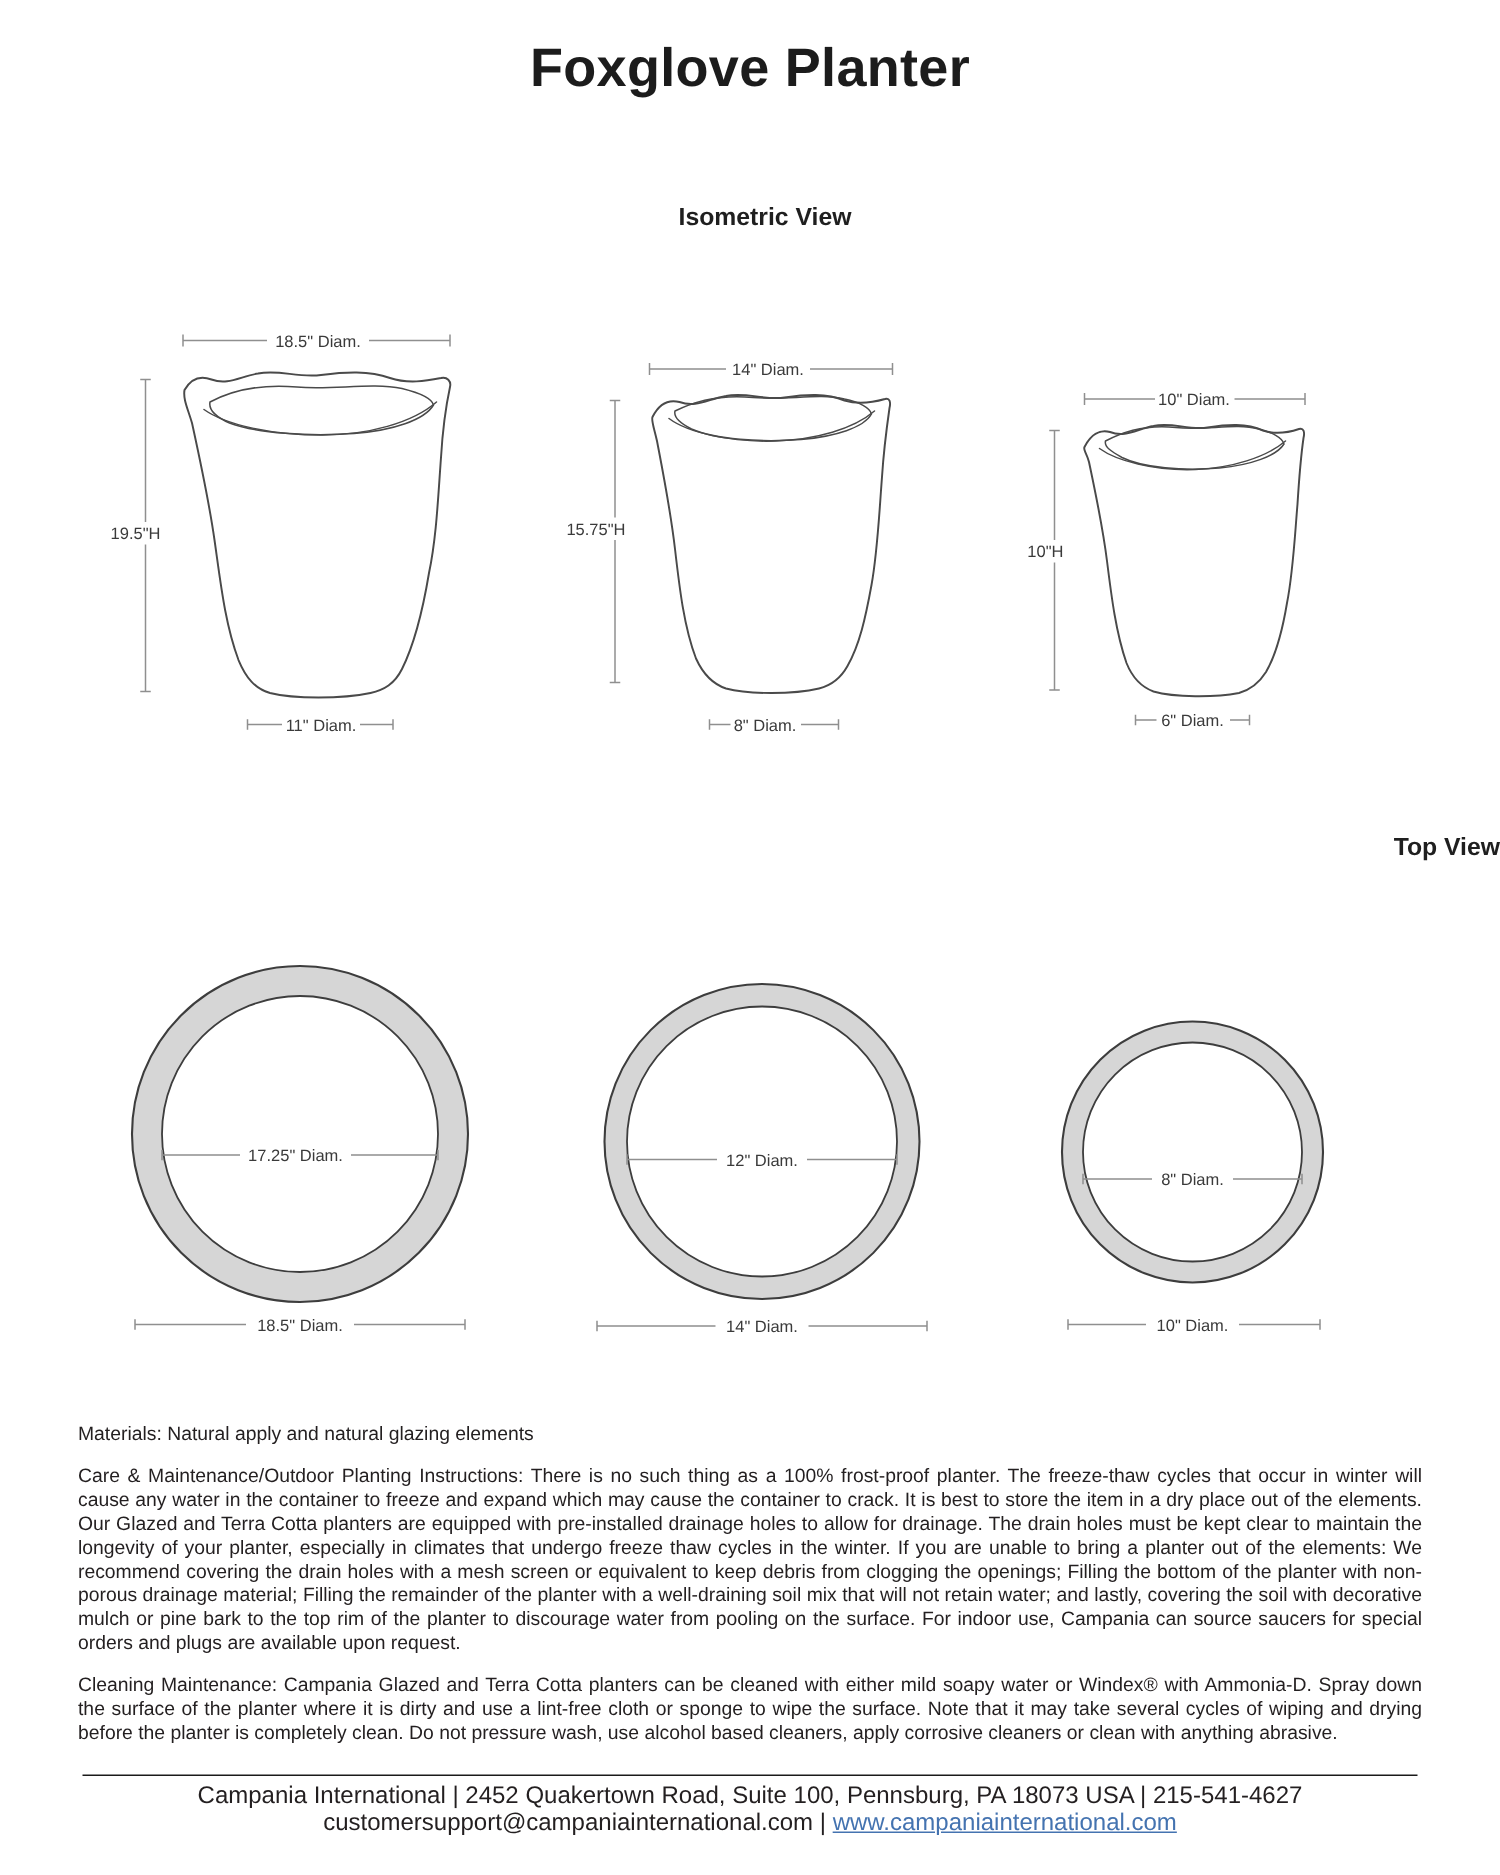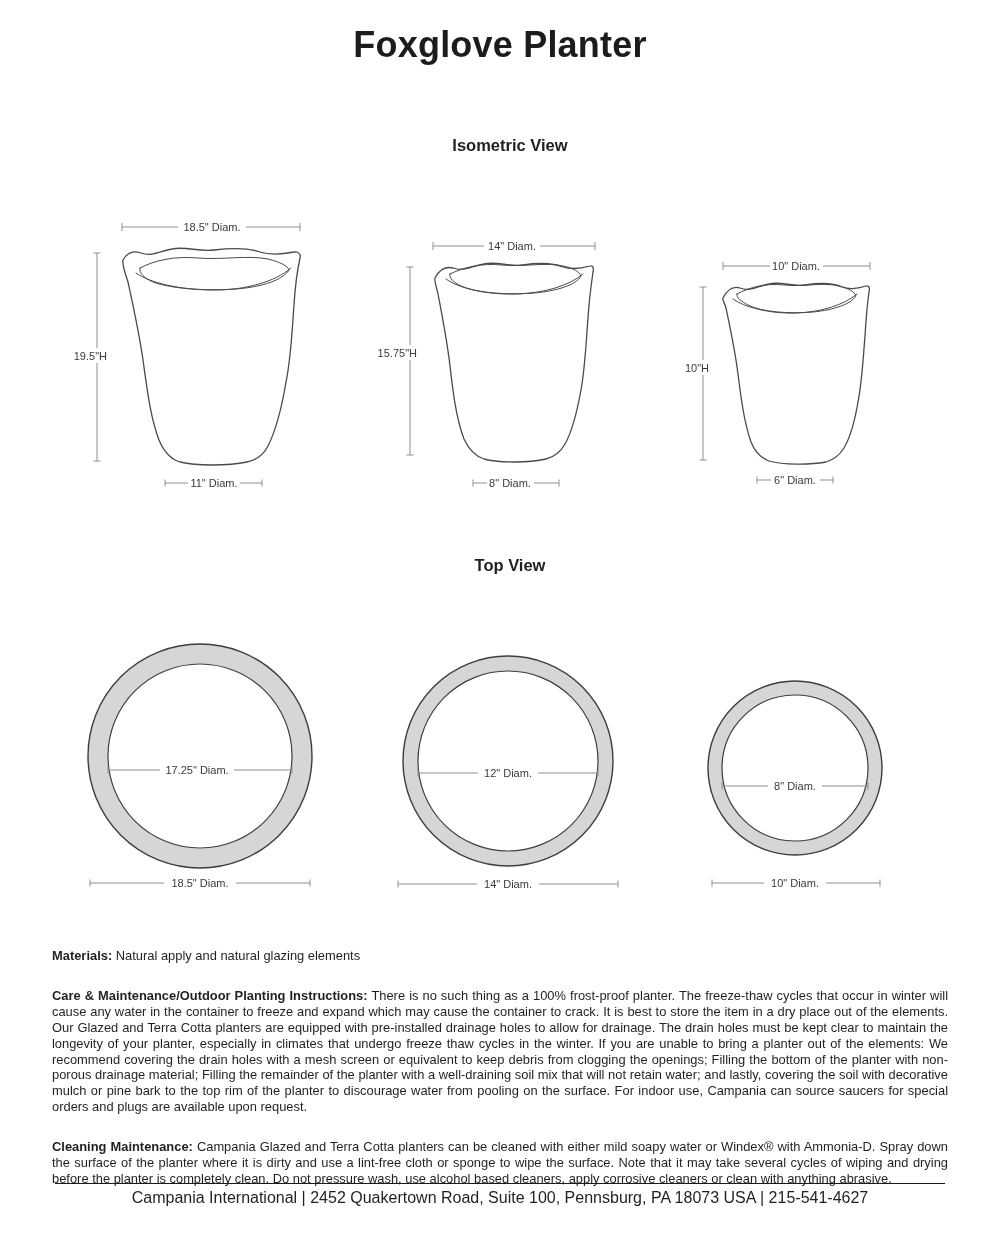"Top View" .topview-heading { text-align: none -> right }
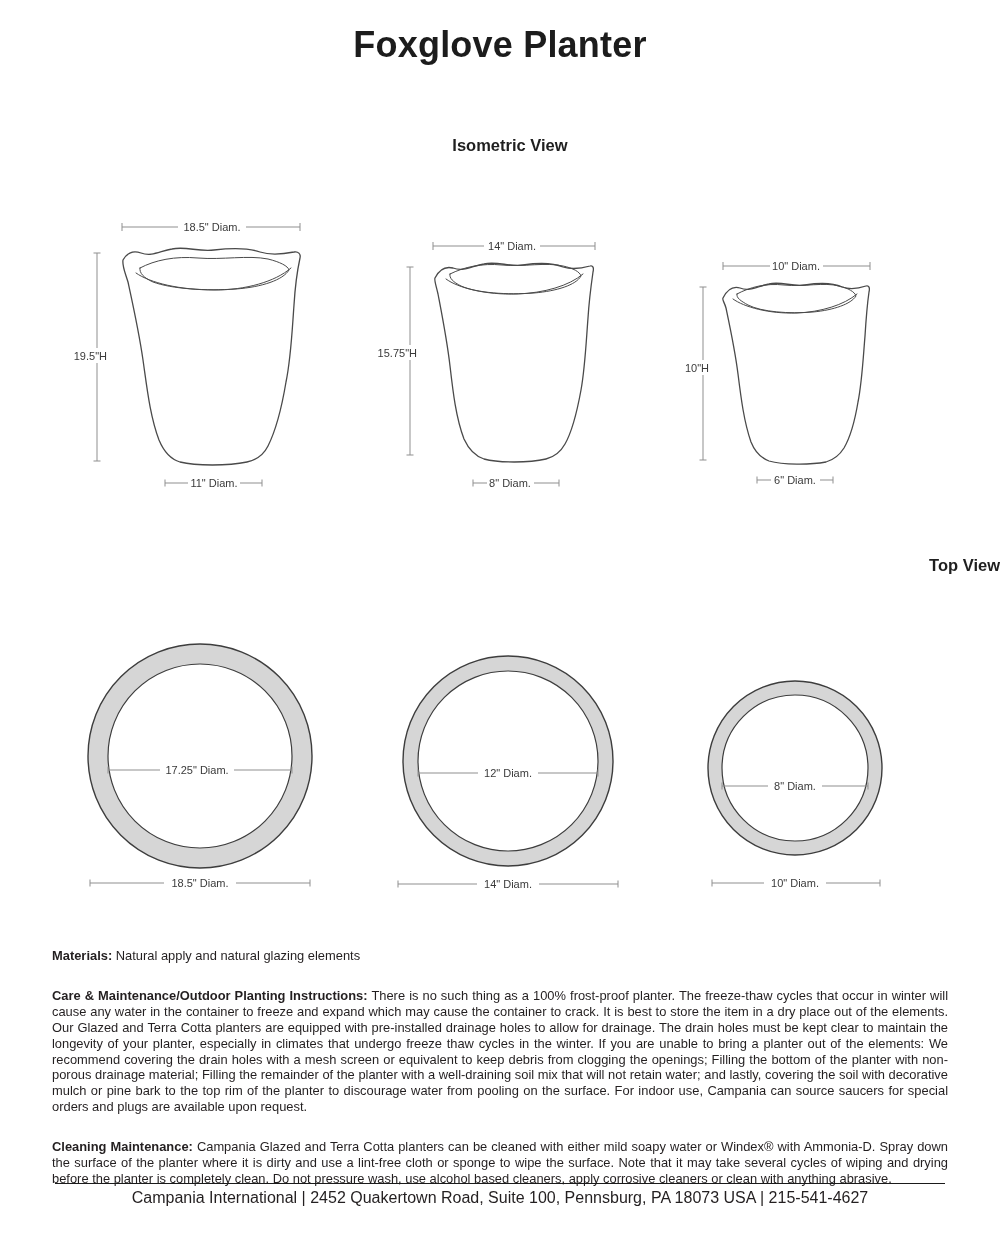"Materials:" .textblock strong { font-weight: bold -> normal }
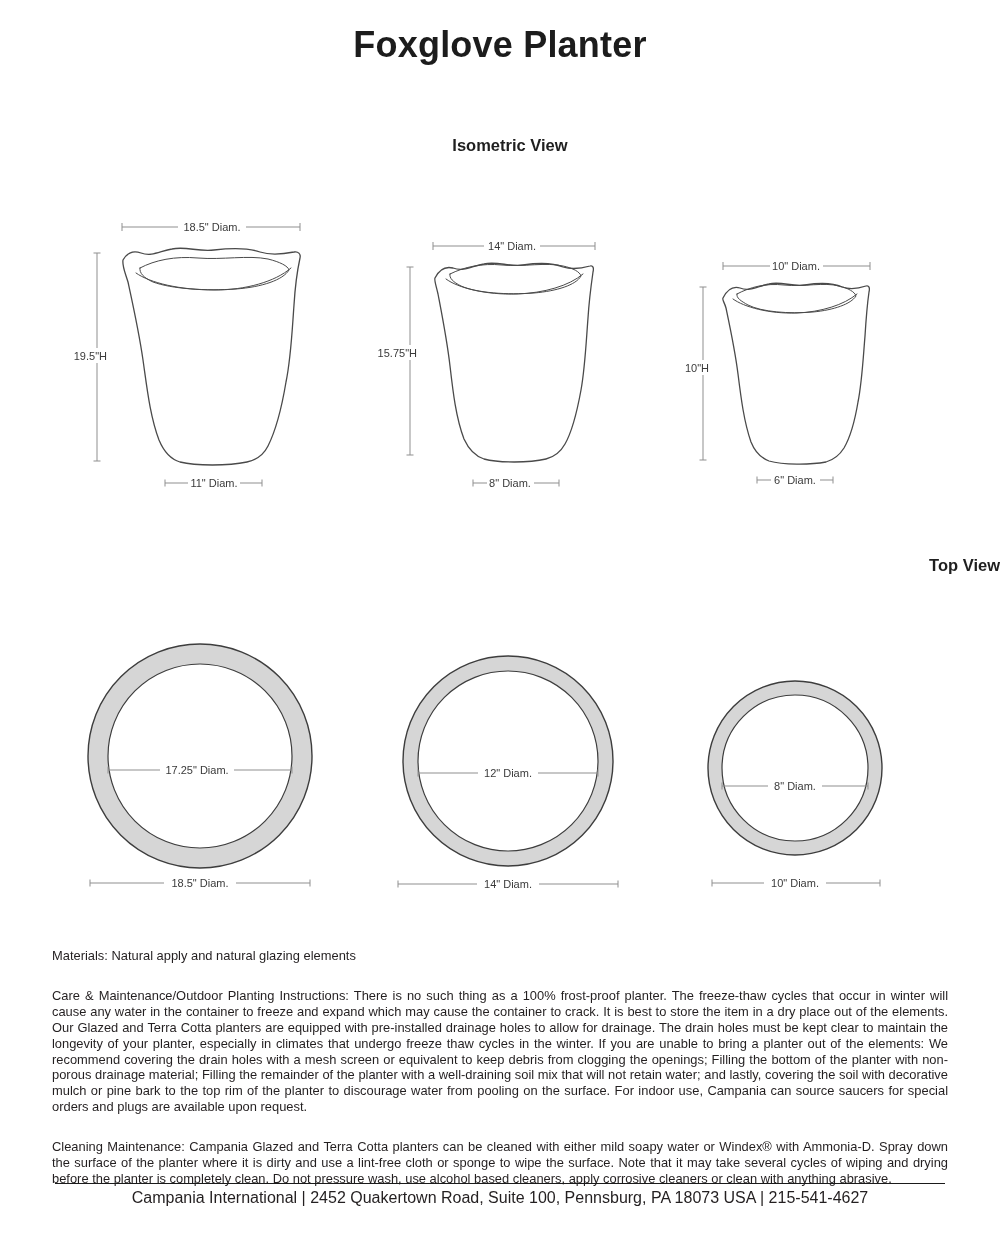"Care & Maintenance/Outdoor Planting" .textblock .para { margin-top: 24px -> 12px }
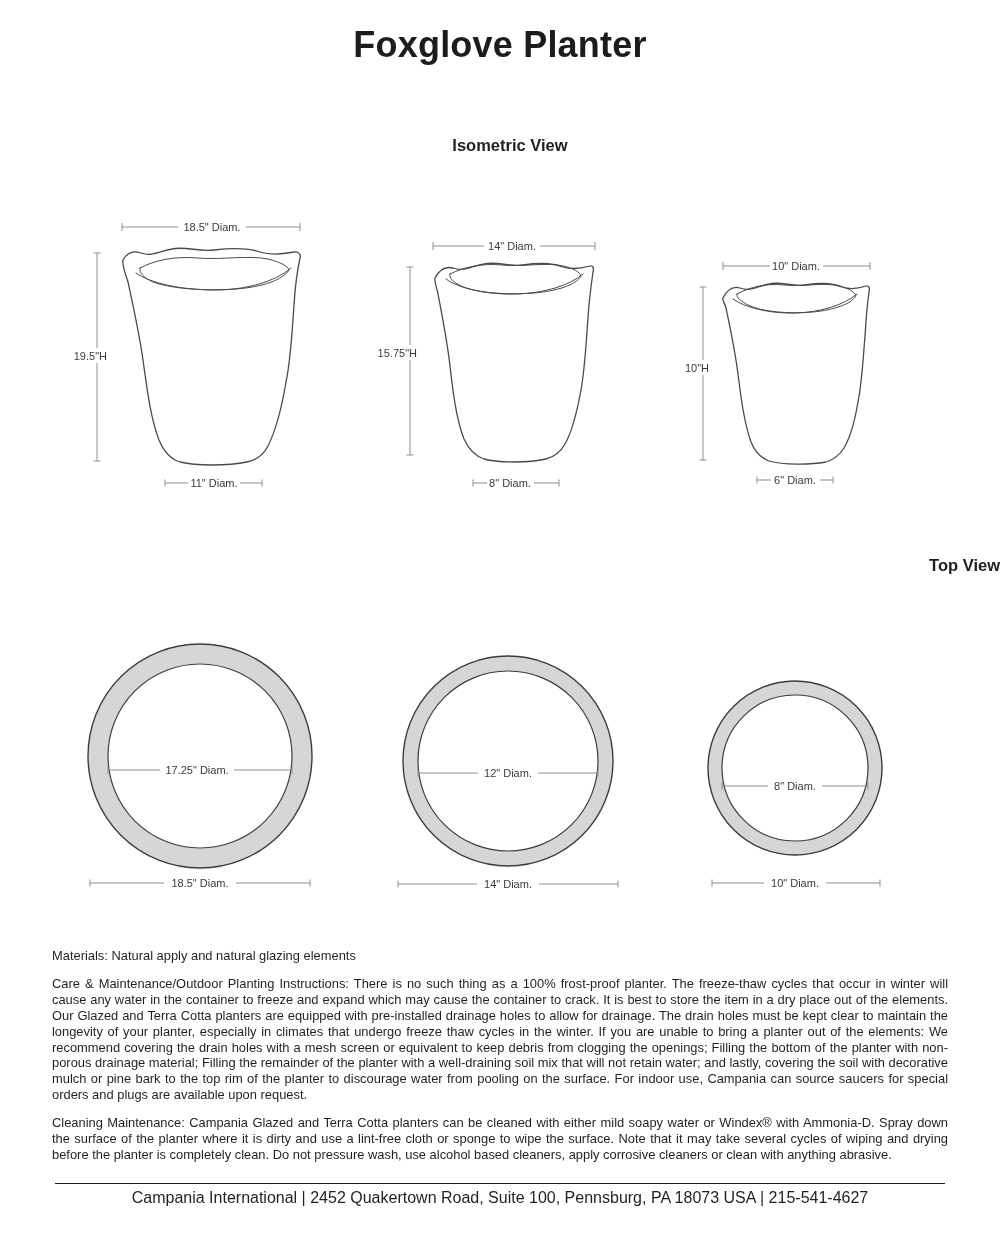"customersupport@campaniainternational.co" div { html: none -> <div> <span>customersupport@campaniainternational.com</span> <span>|</span> <a>www.campaniainternational.com</a> </div> }
